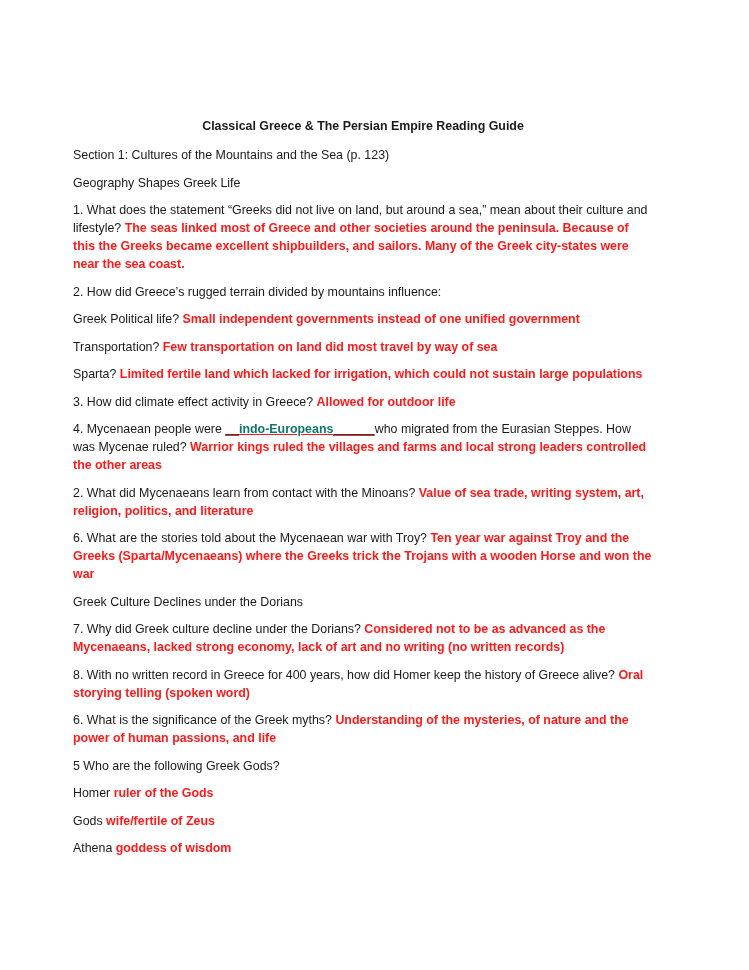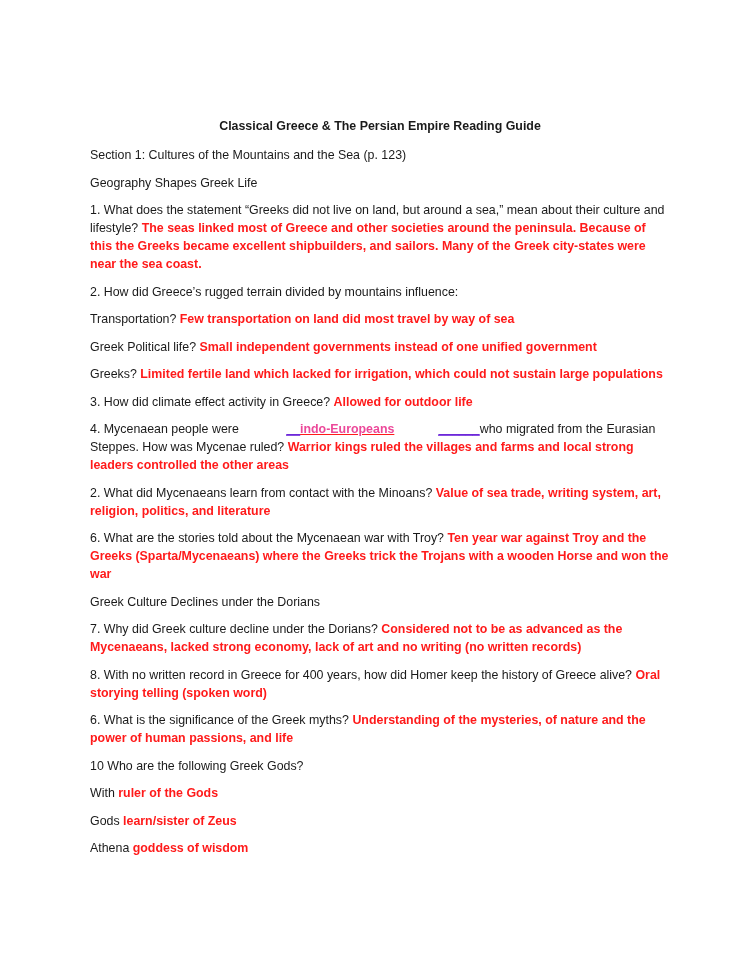"Classical Greece & The Persian" .page { left: 90px -> 73px }
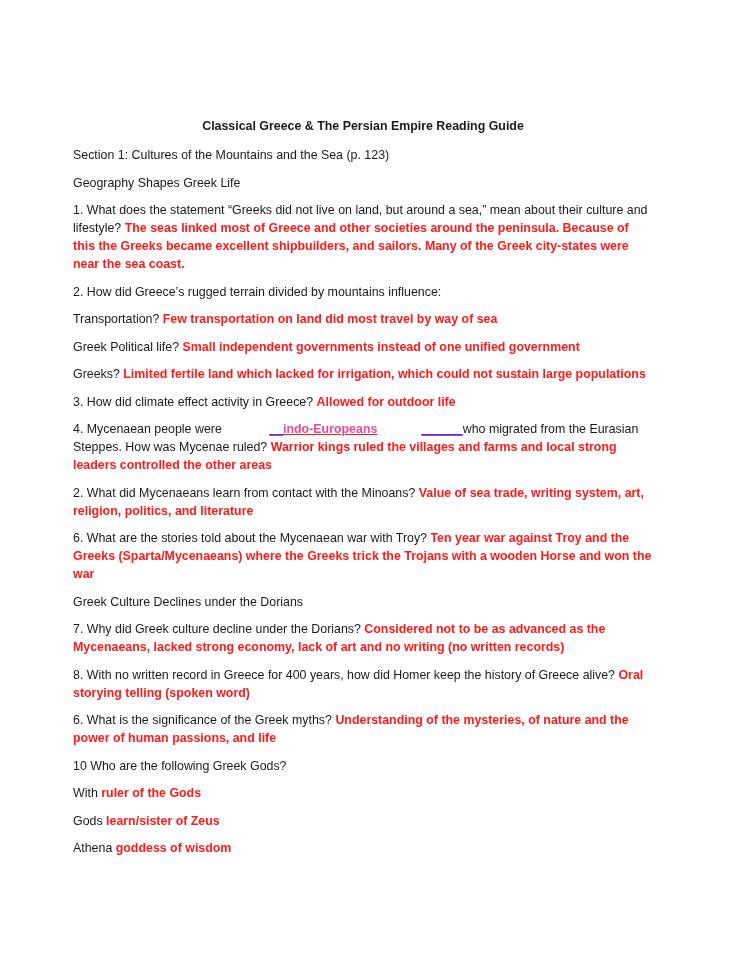"Transportation? Few transportation on" p { order: before "Greek Political life? Small independent" -> after "Greek Political life? Small independent" }
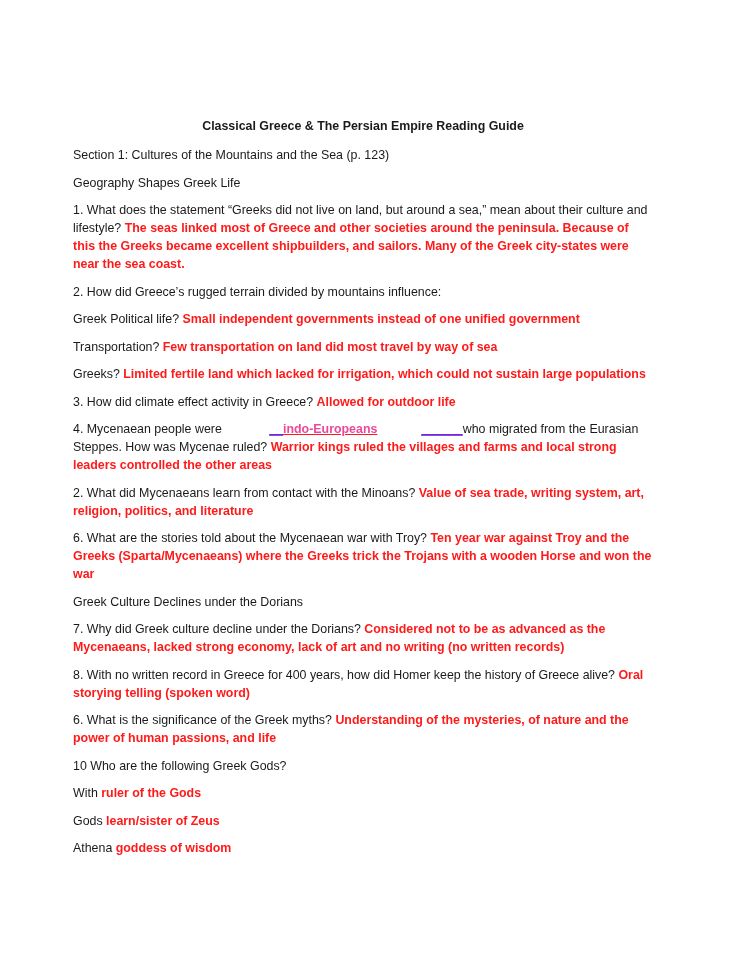"Greeks?" span { text: Greeks -> Sparta }
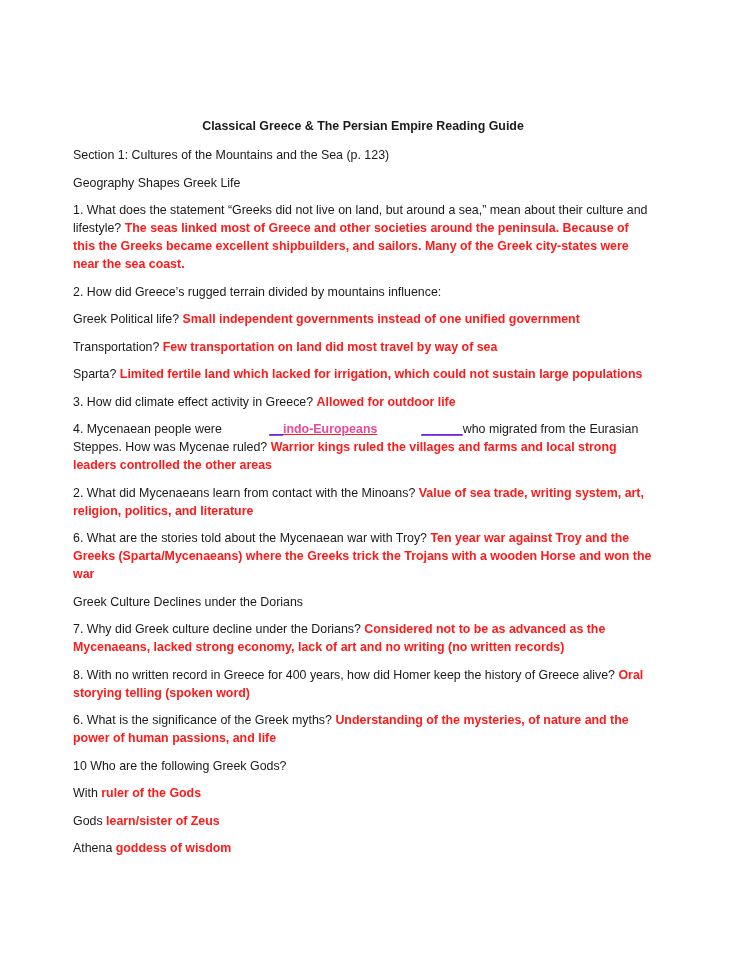"__" .uline { color: #6d28d9 -> #7f1d1d; margin-left: 44px -> none }
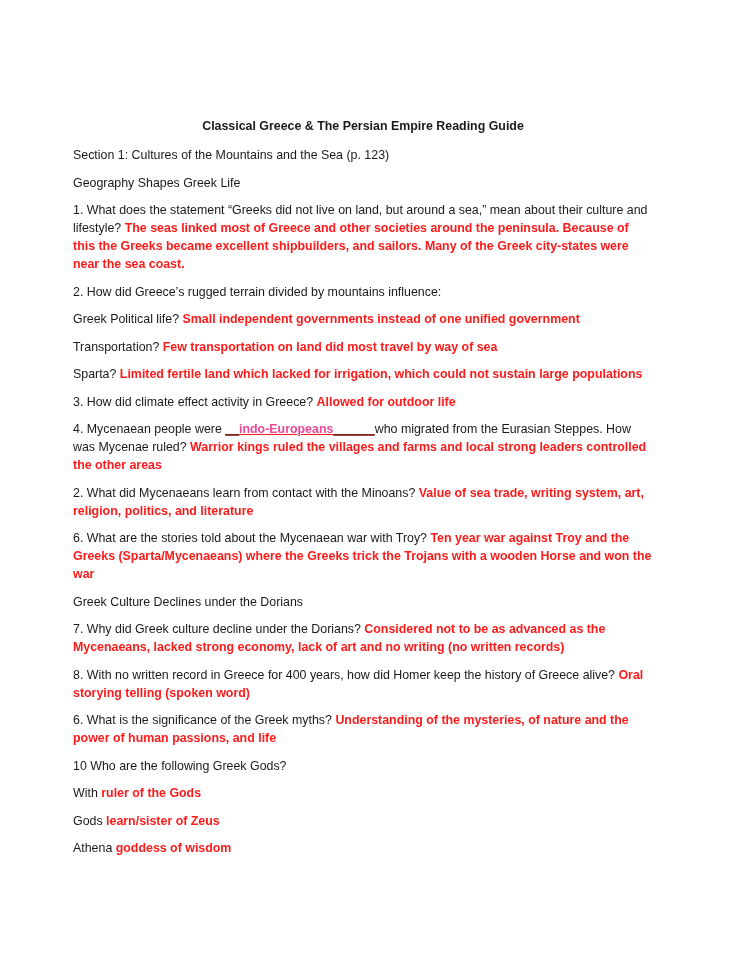"indo-Europeans" .blank-ans { color: #ec4899 -> #0f766e }
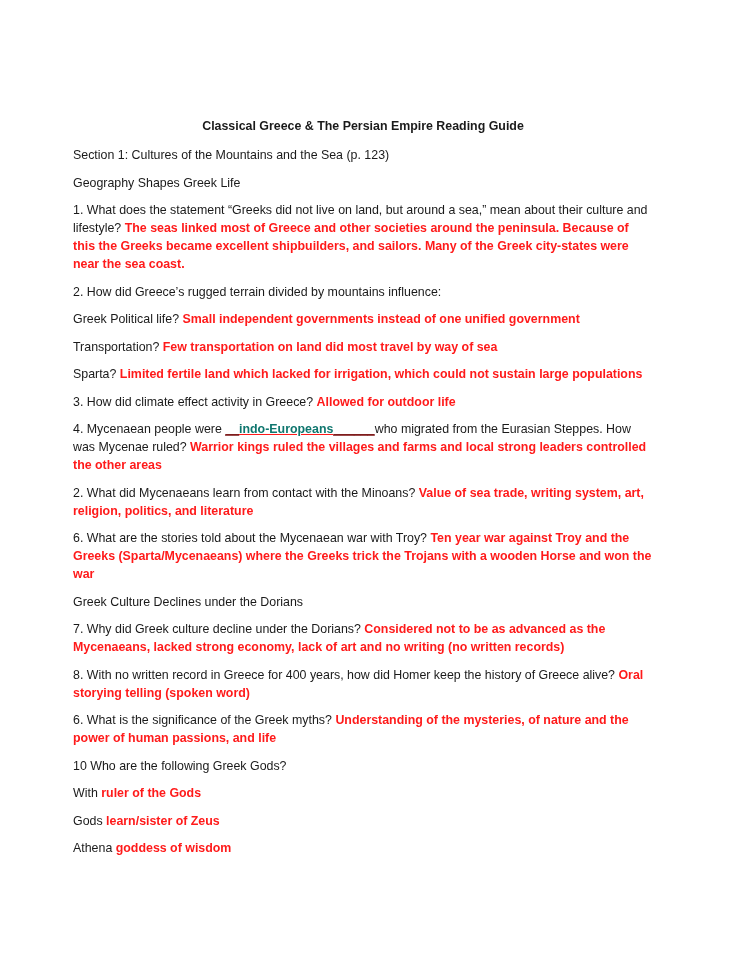"10 Who are the following" p { text: 10 -> 5 }
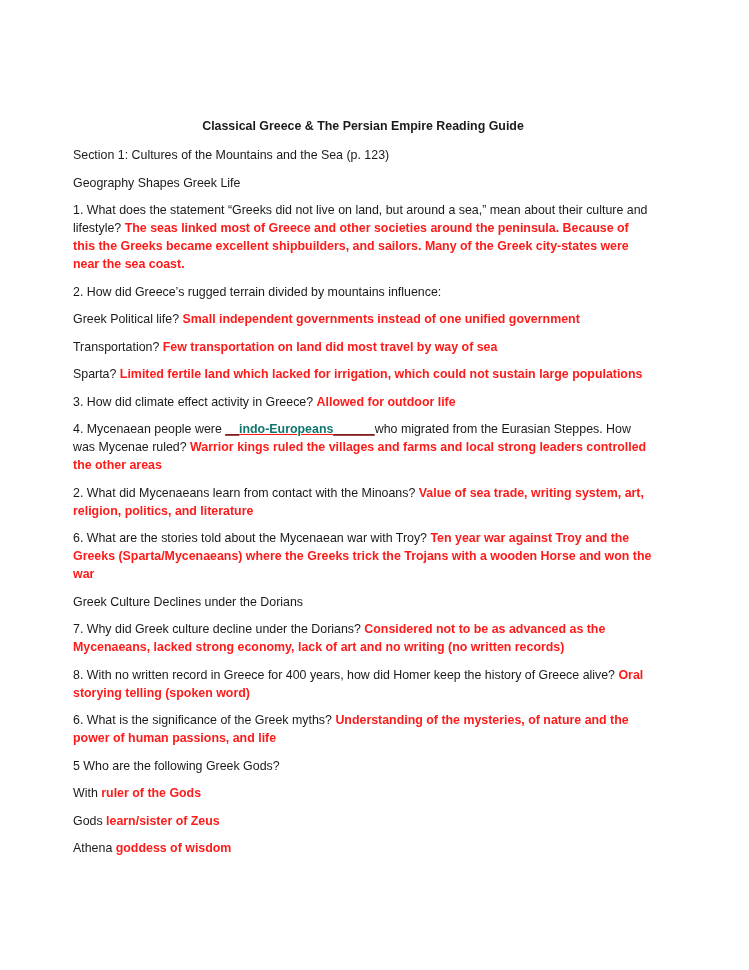"With" span { text: With -> Homer }
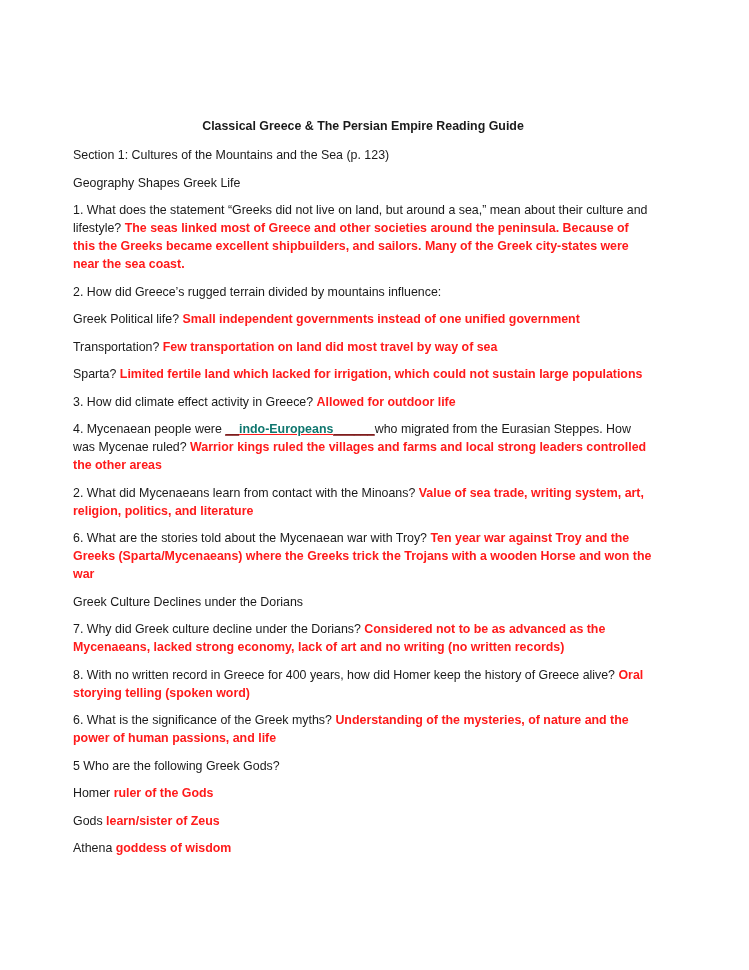"learn/sister of Zeus" span.ans { text: learn/sister -> wife/fertile }
